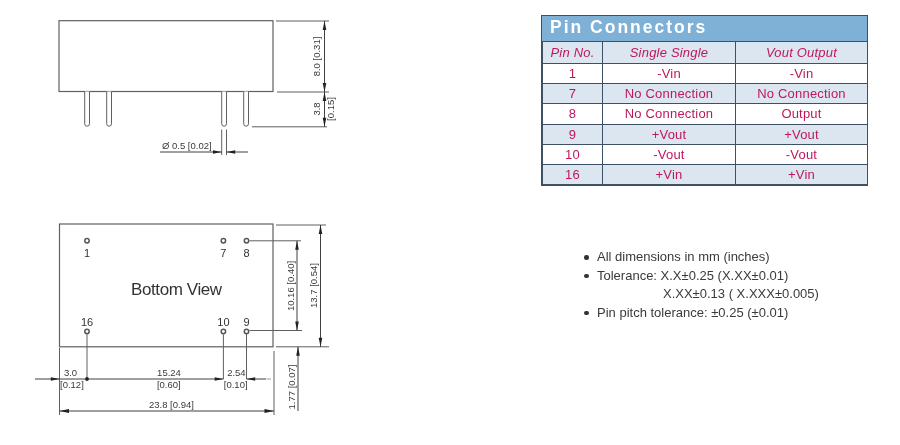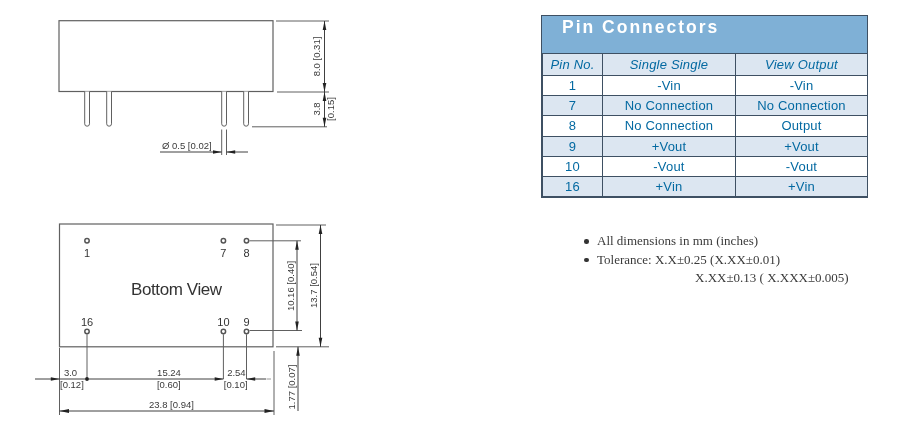"Pin Connectors" #pintable .title { height: 37px -> 25px; padding-left: 20px -> 8px }
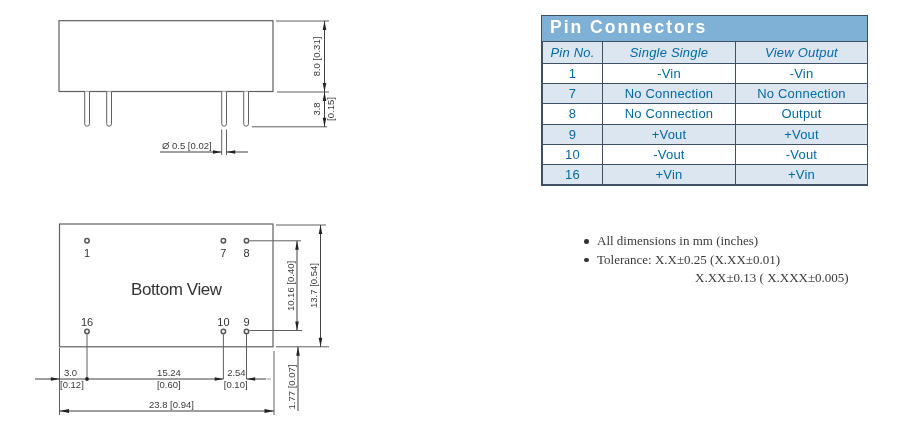"Pin No." #pintable table { color: #0369a1 -> #be185d }
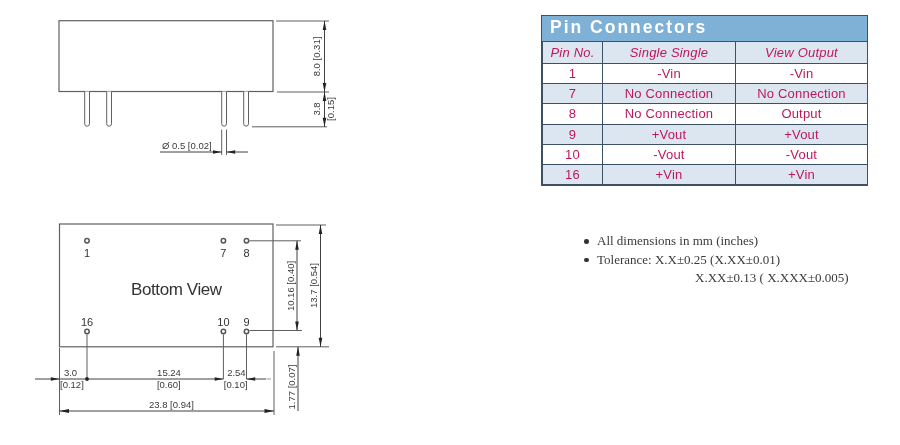"View Output" td { text: View -> Vout }
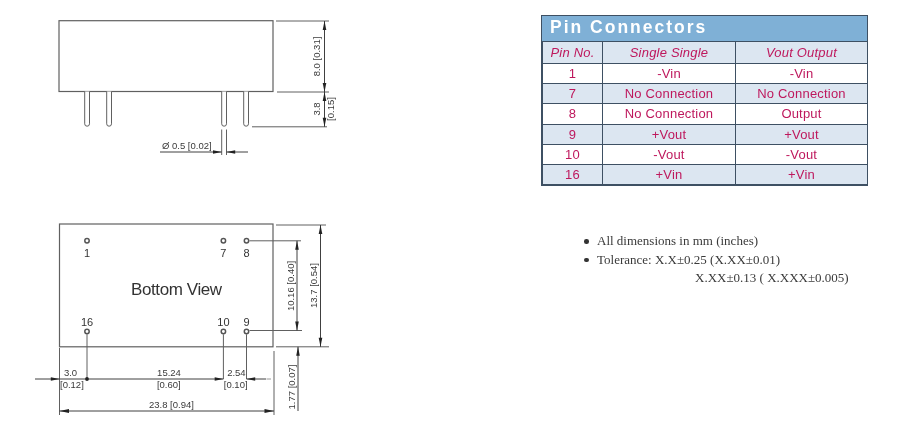"All dimensions in mm (inches)" #notes { font-family: Liberation Serif, serif -> none; top: 232px -> 248px }
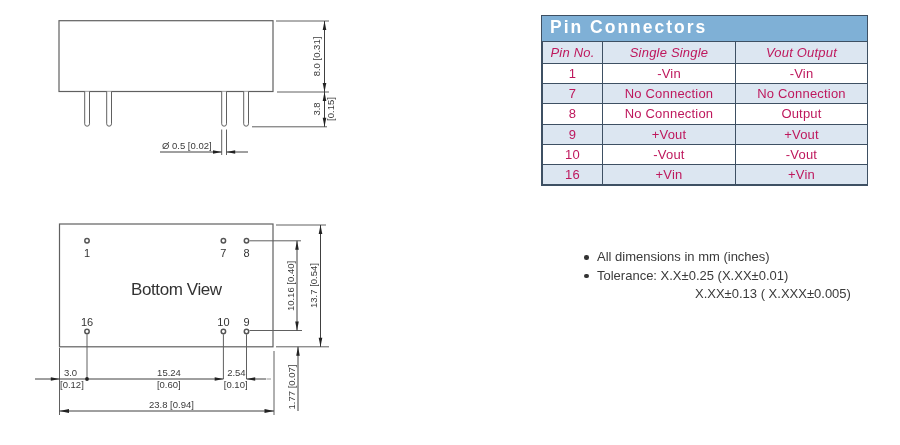"X.XX±0.13 ( X.XXX±0.005)" span { margin-left: 98px -> 66px }
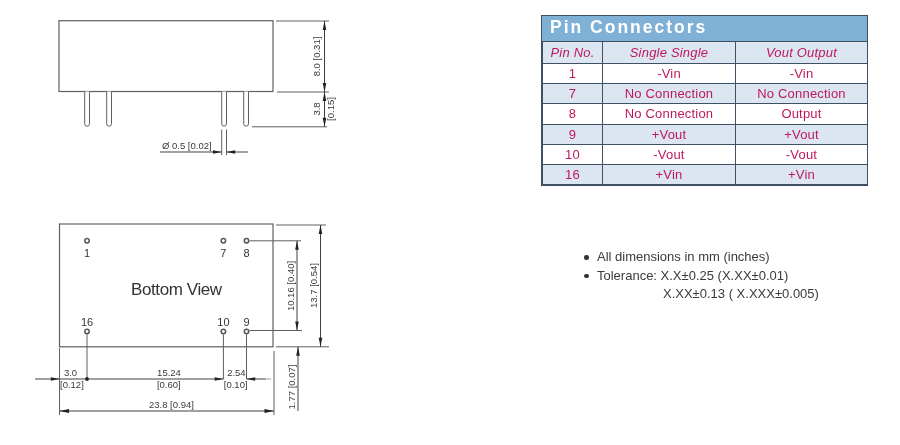"Pin pitch tolerance: ±0.25 (±0.01)" div.b { html: none -> <div>Pin pitch tolerance: ±0.25 (±0.01)</div> }
